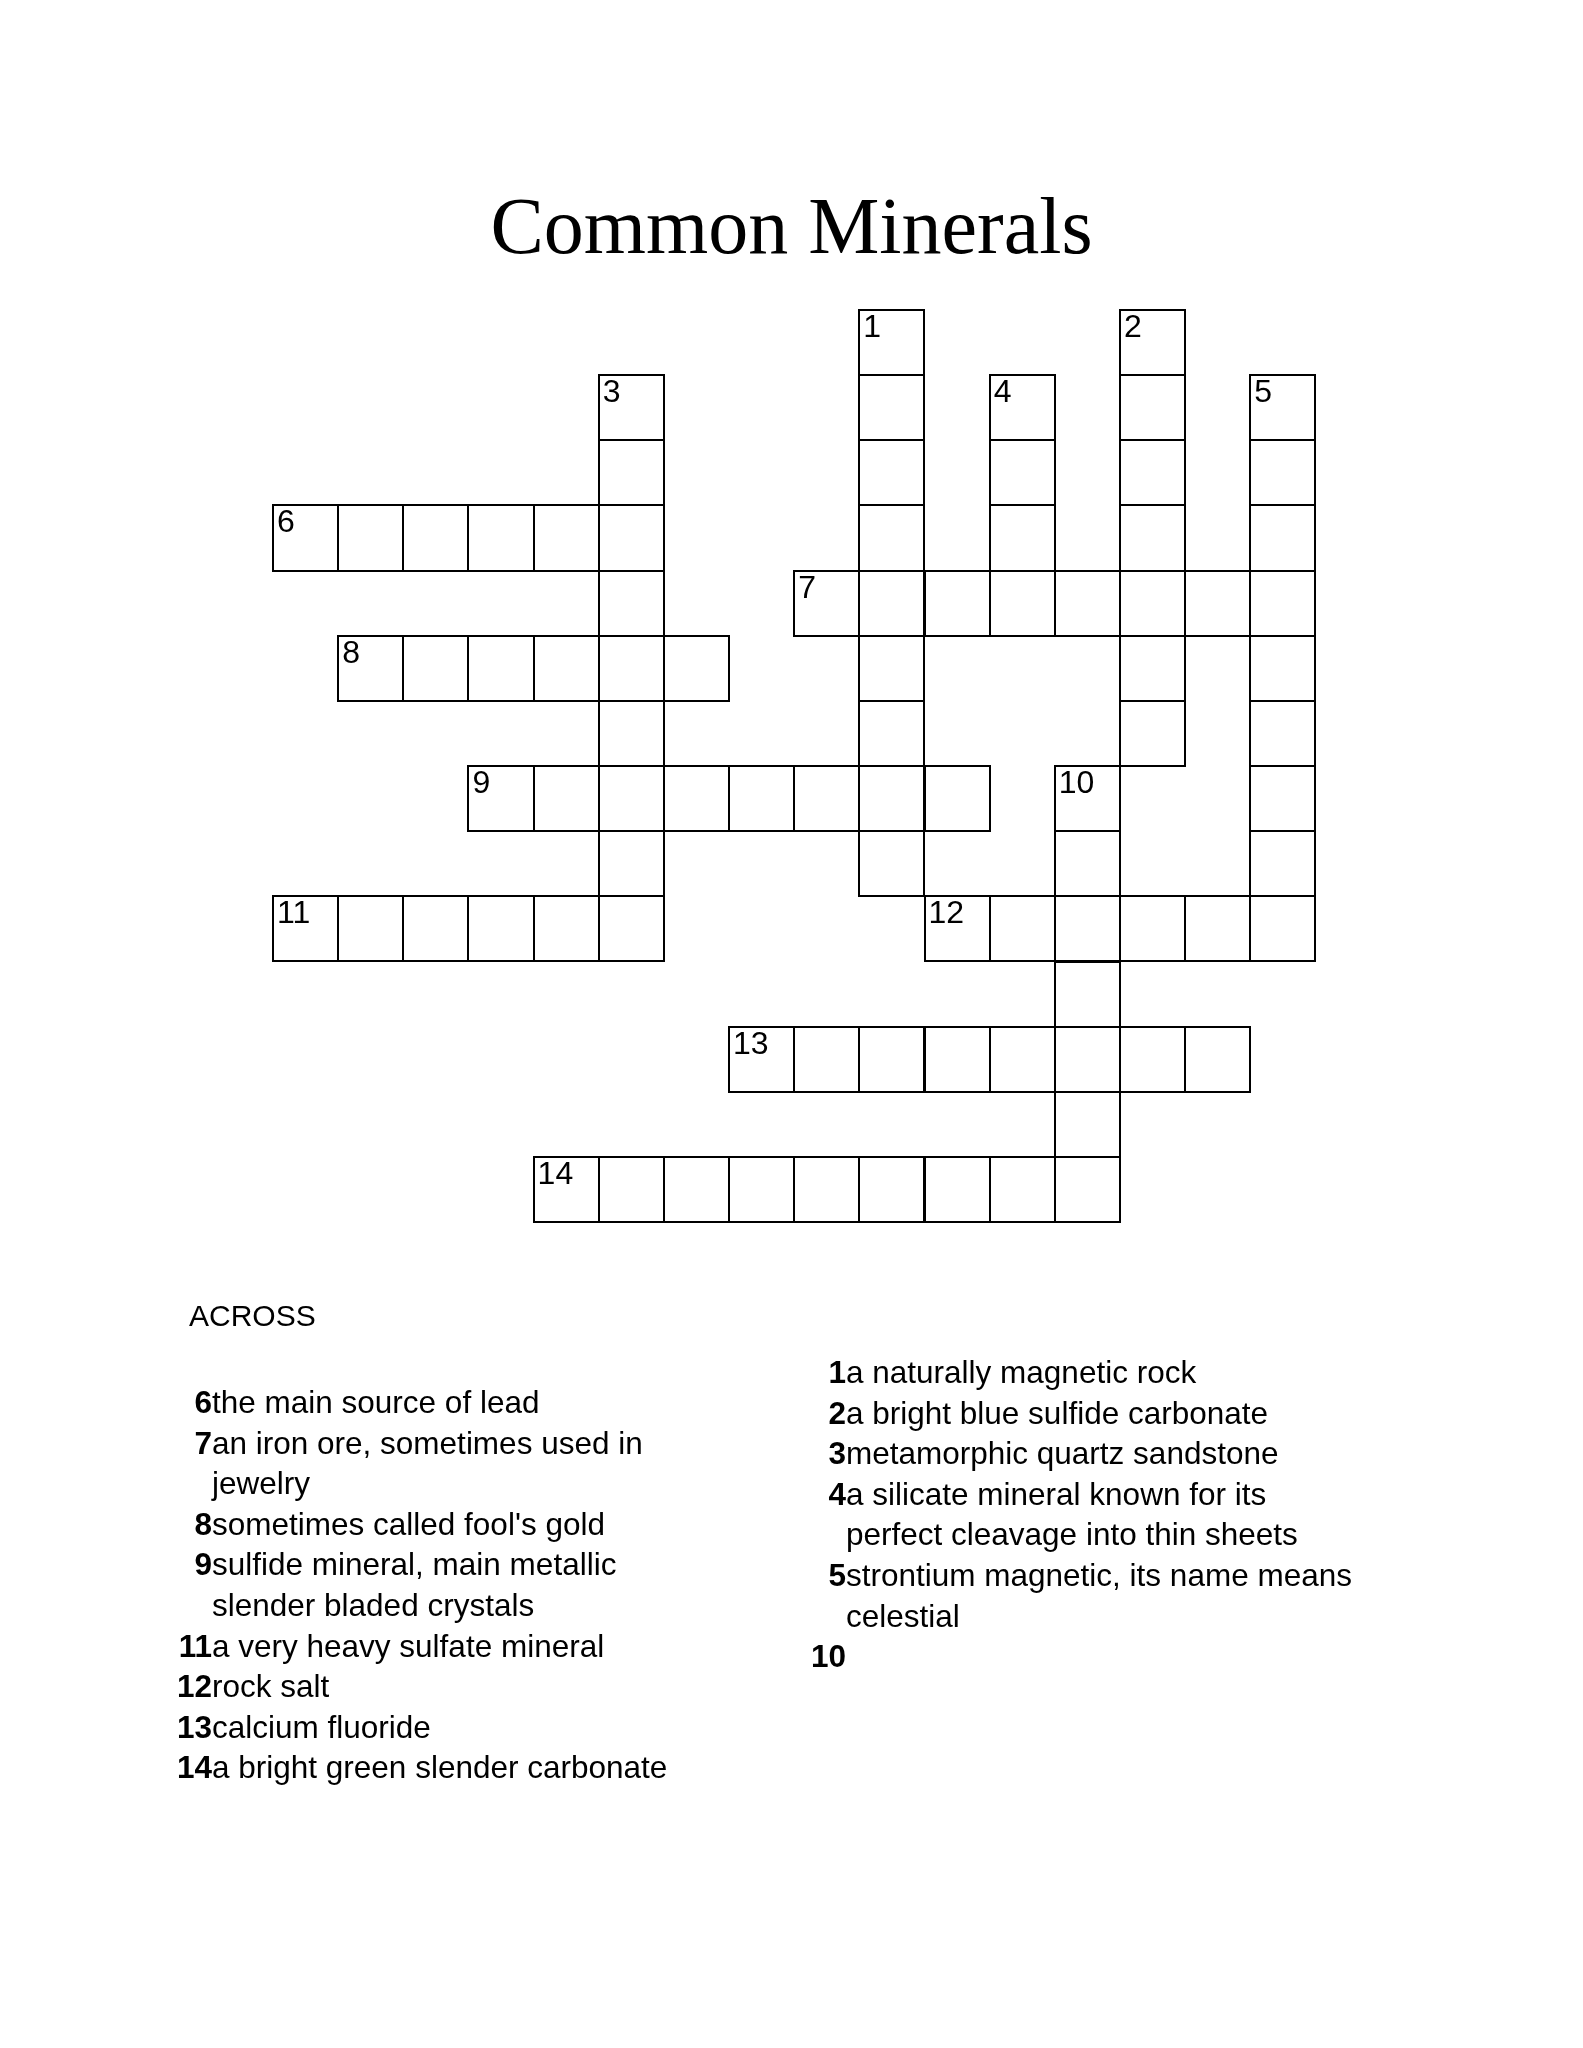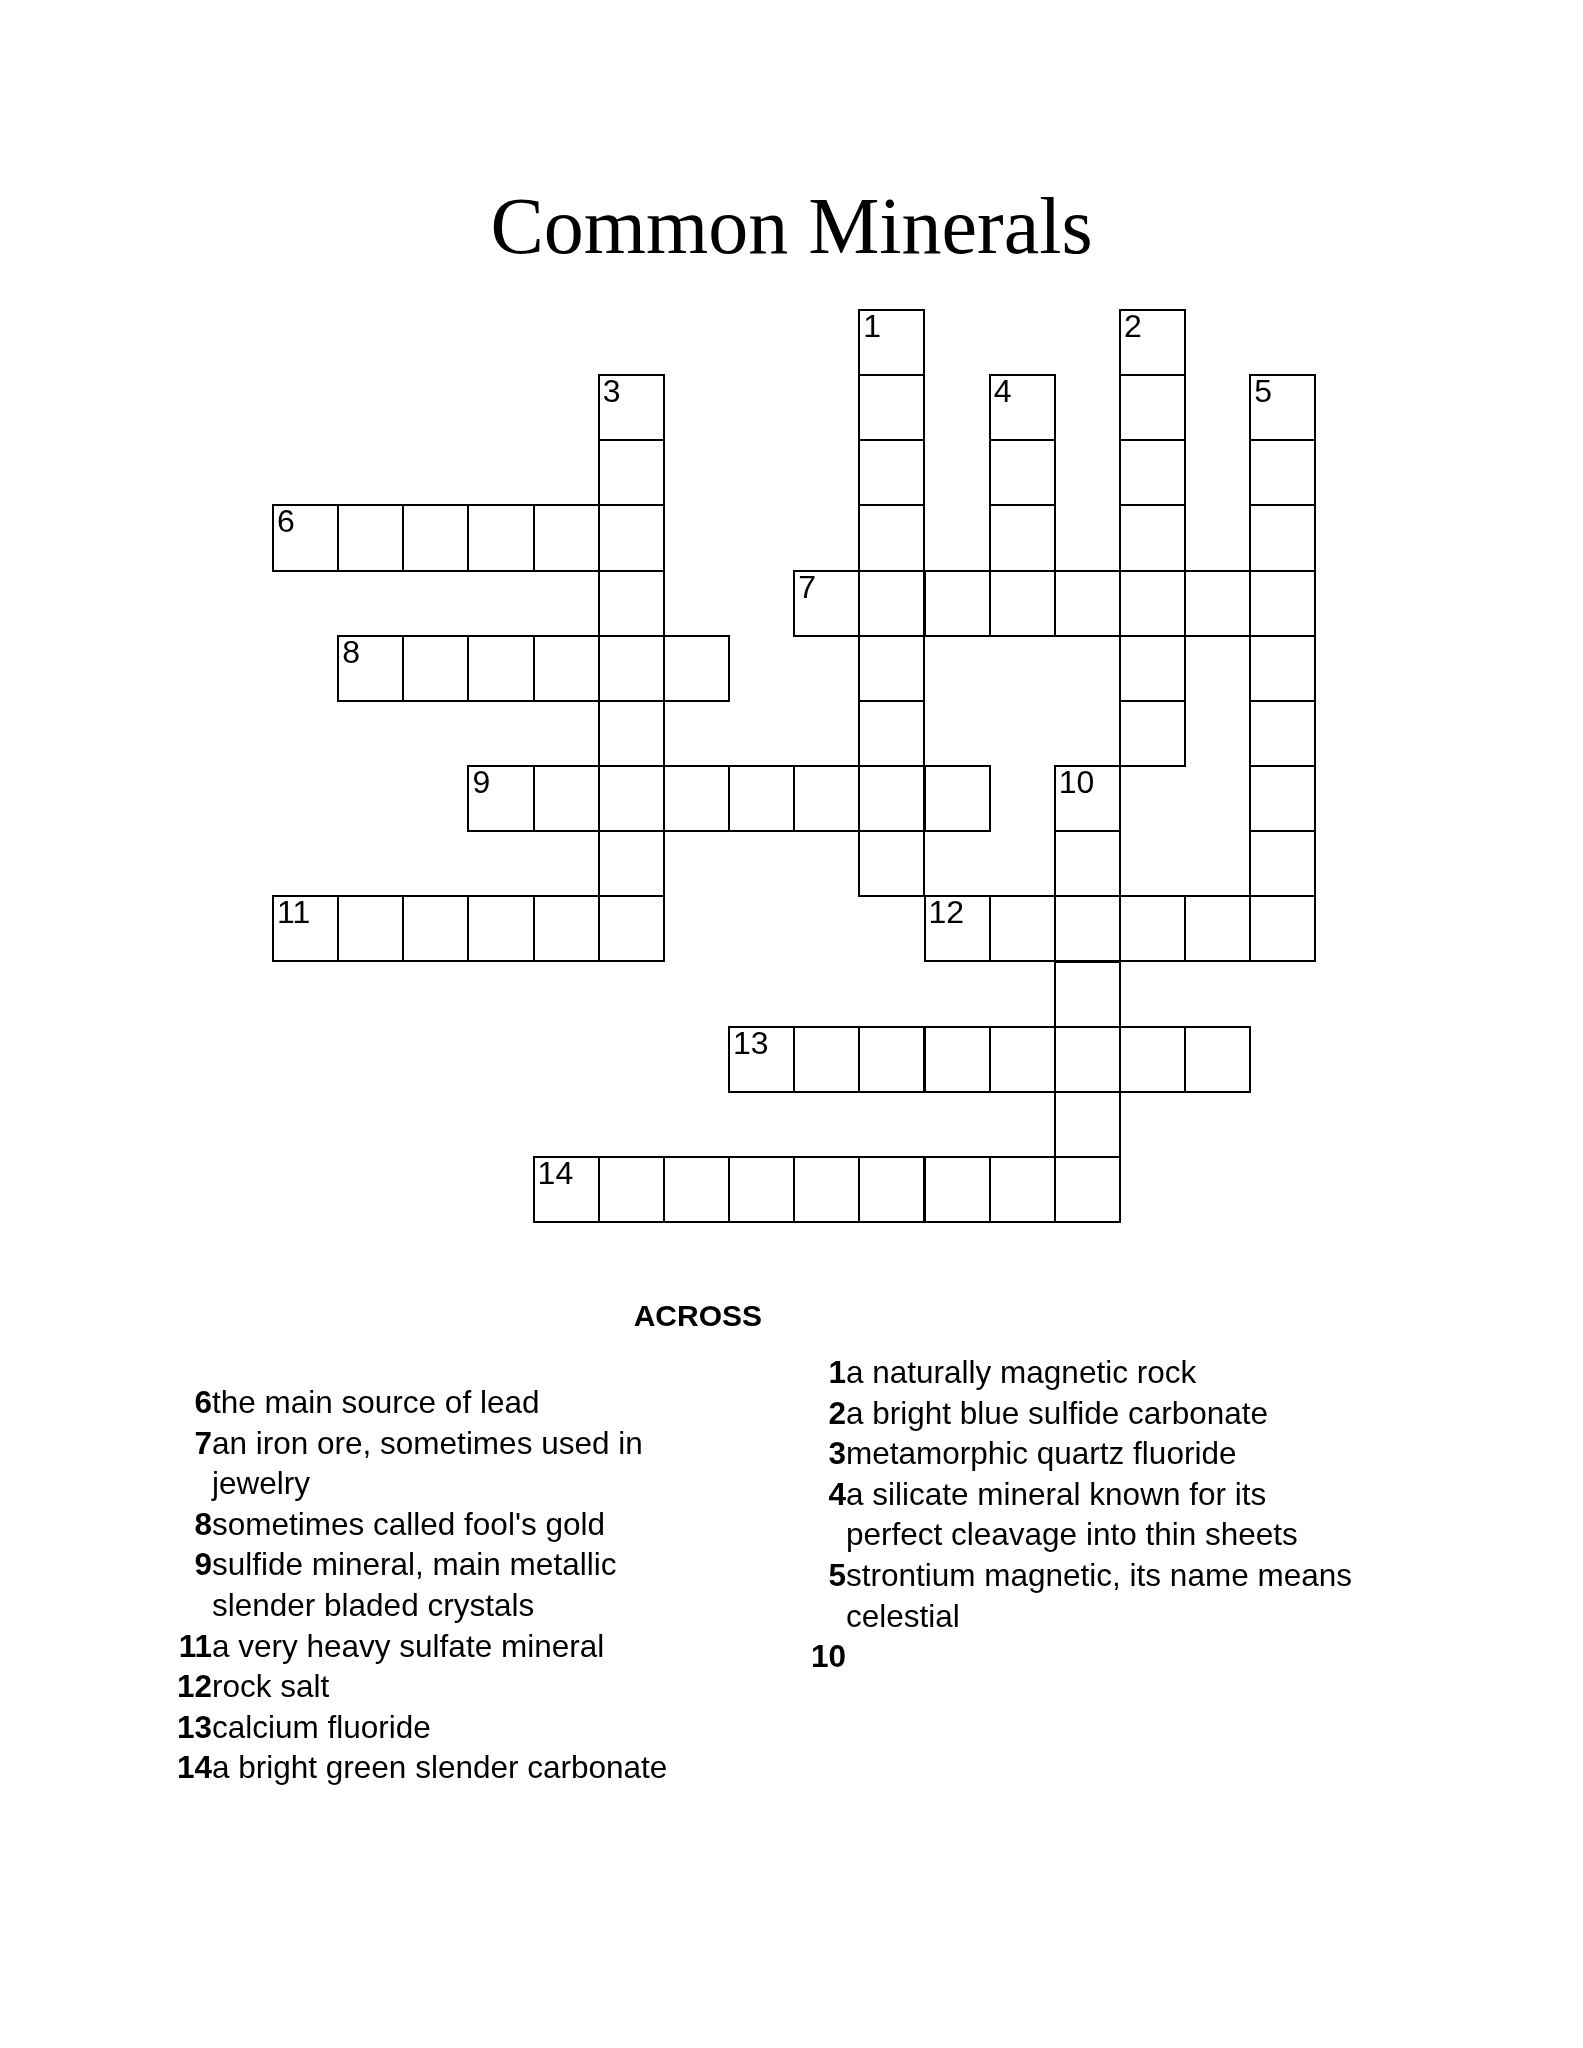"ACROSS" .clue-col h2 { font-weight: 700 -> 400; text-align: right -> none }
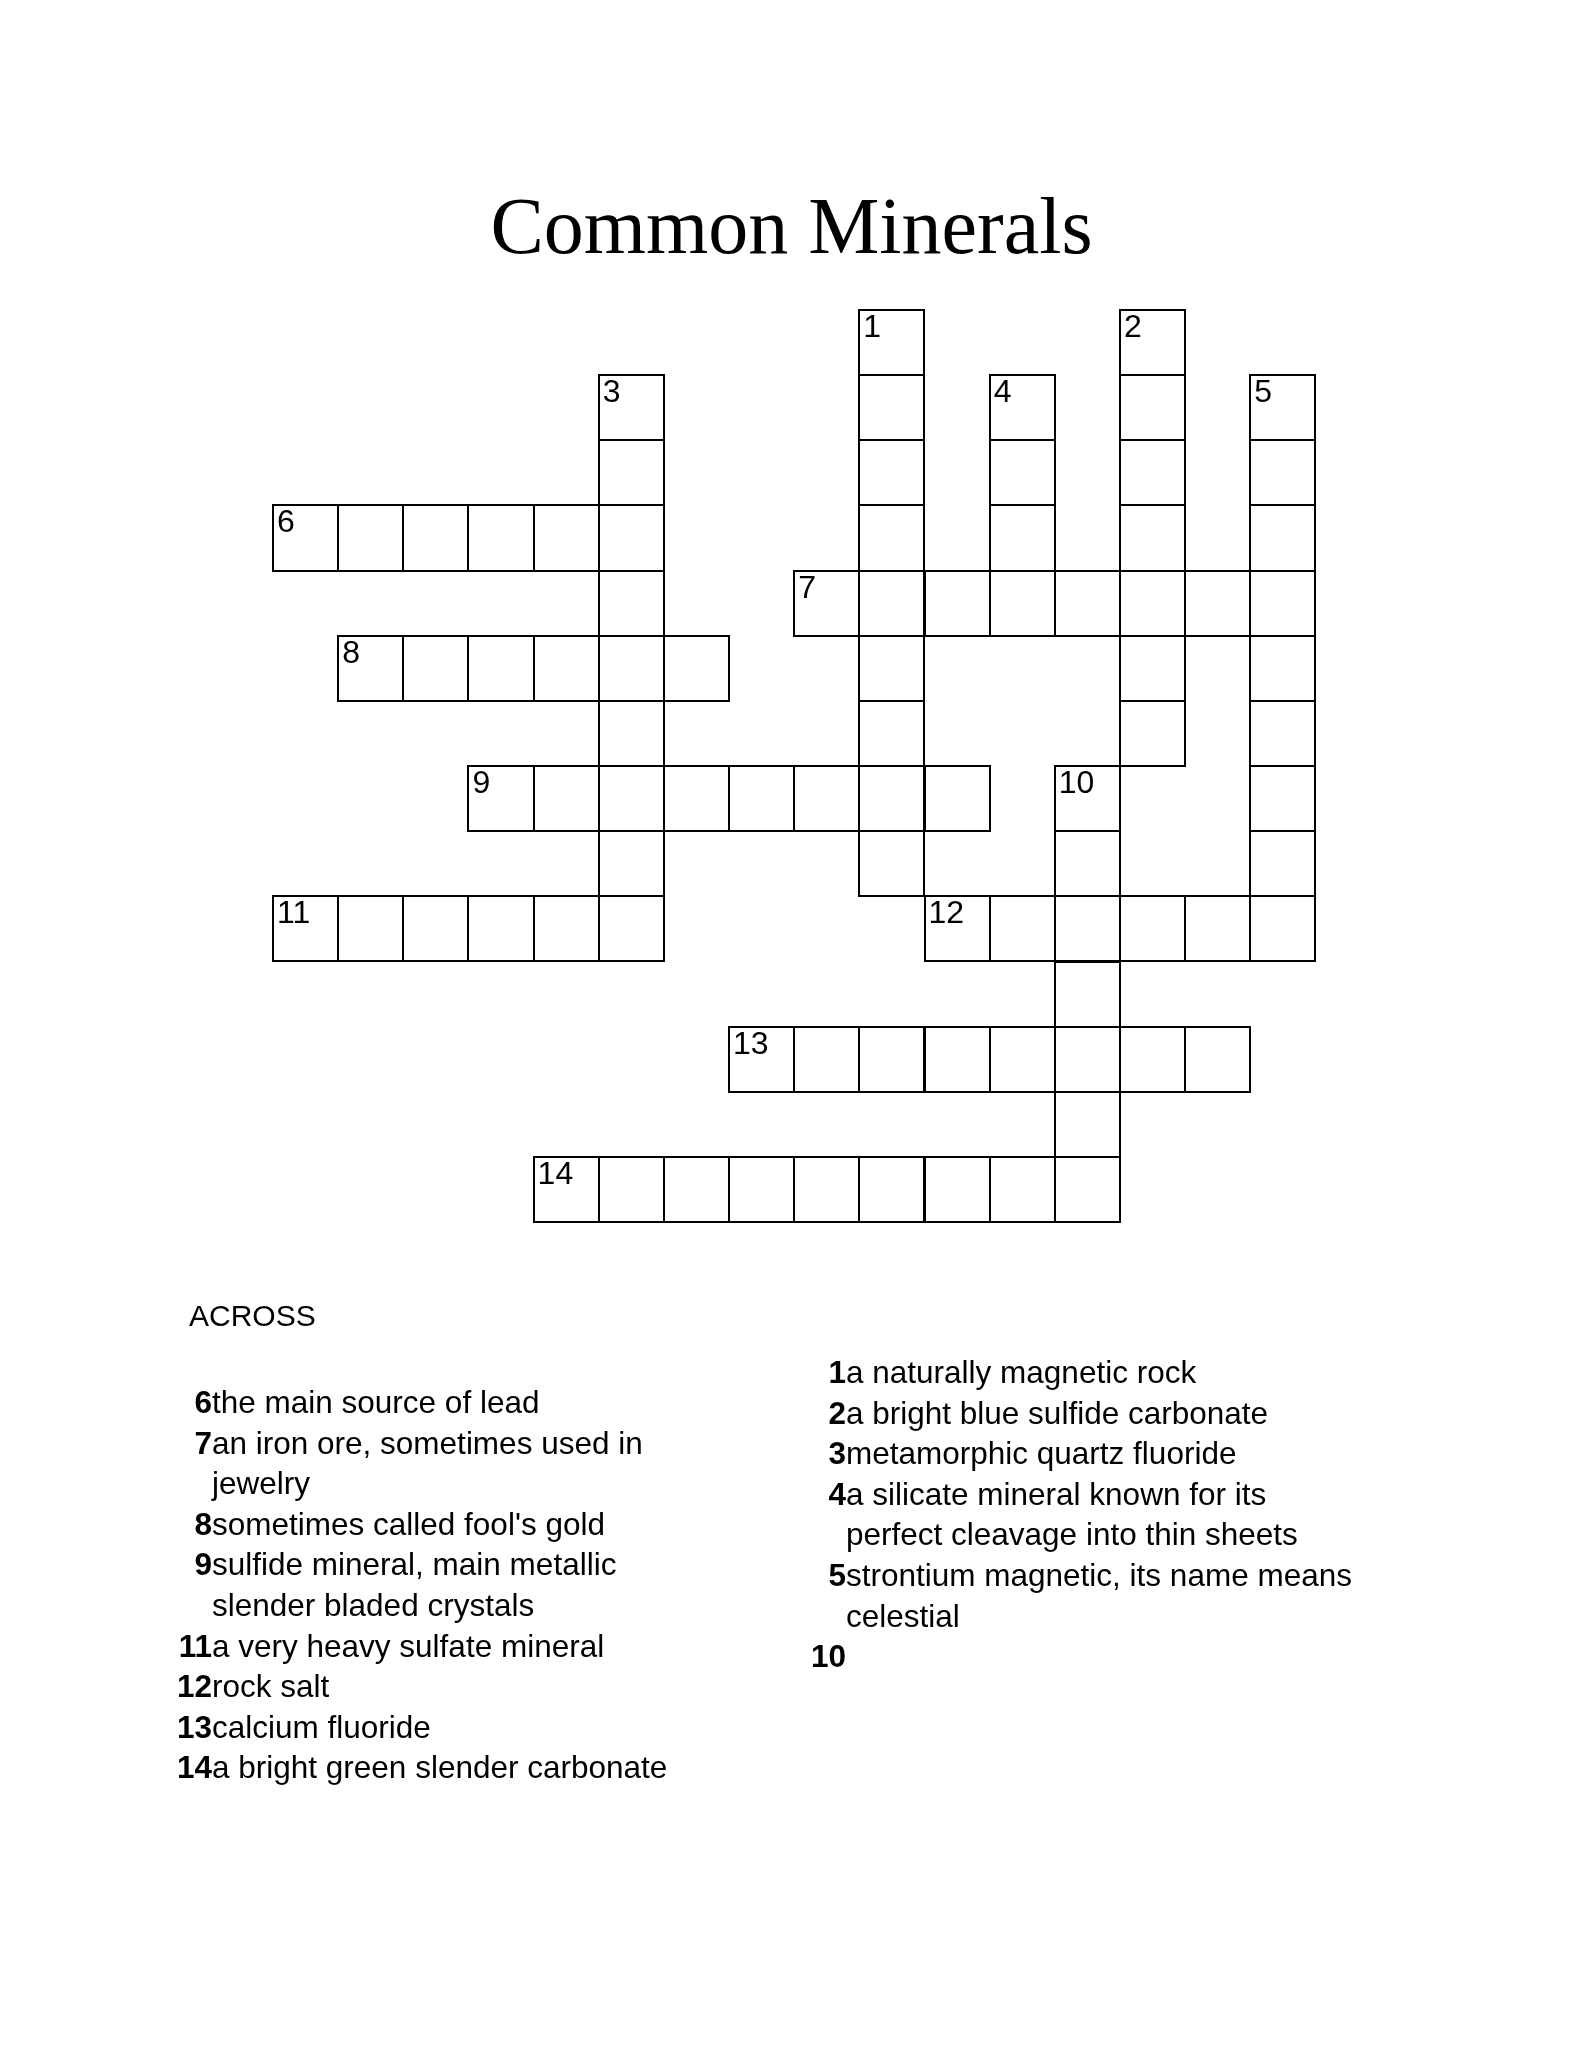"metamorphic quartz fluoride" span.ctxt { text: fluoride -> sandstone }
